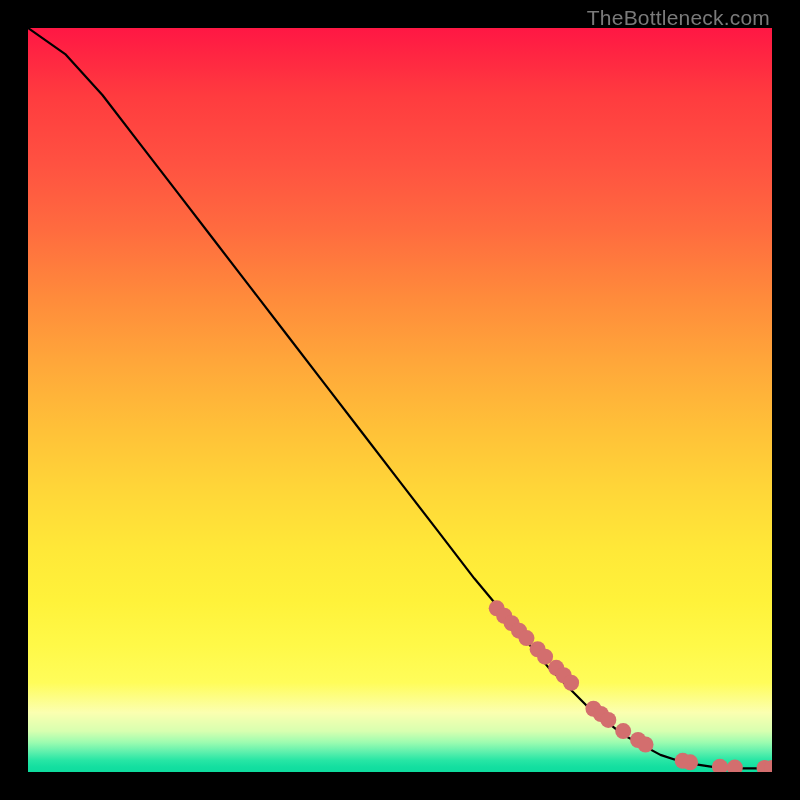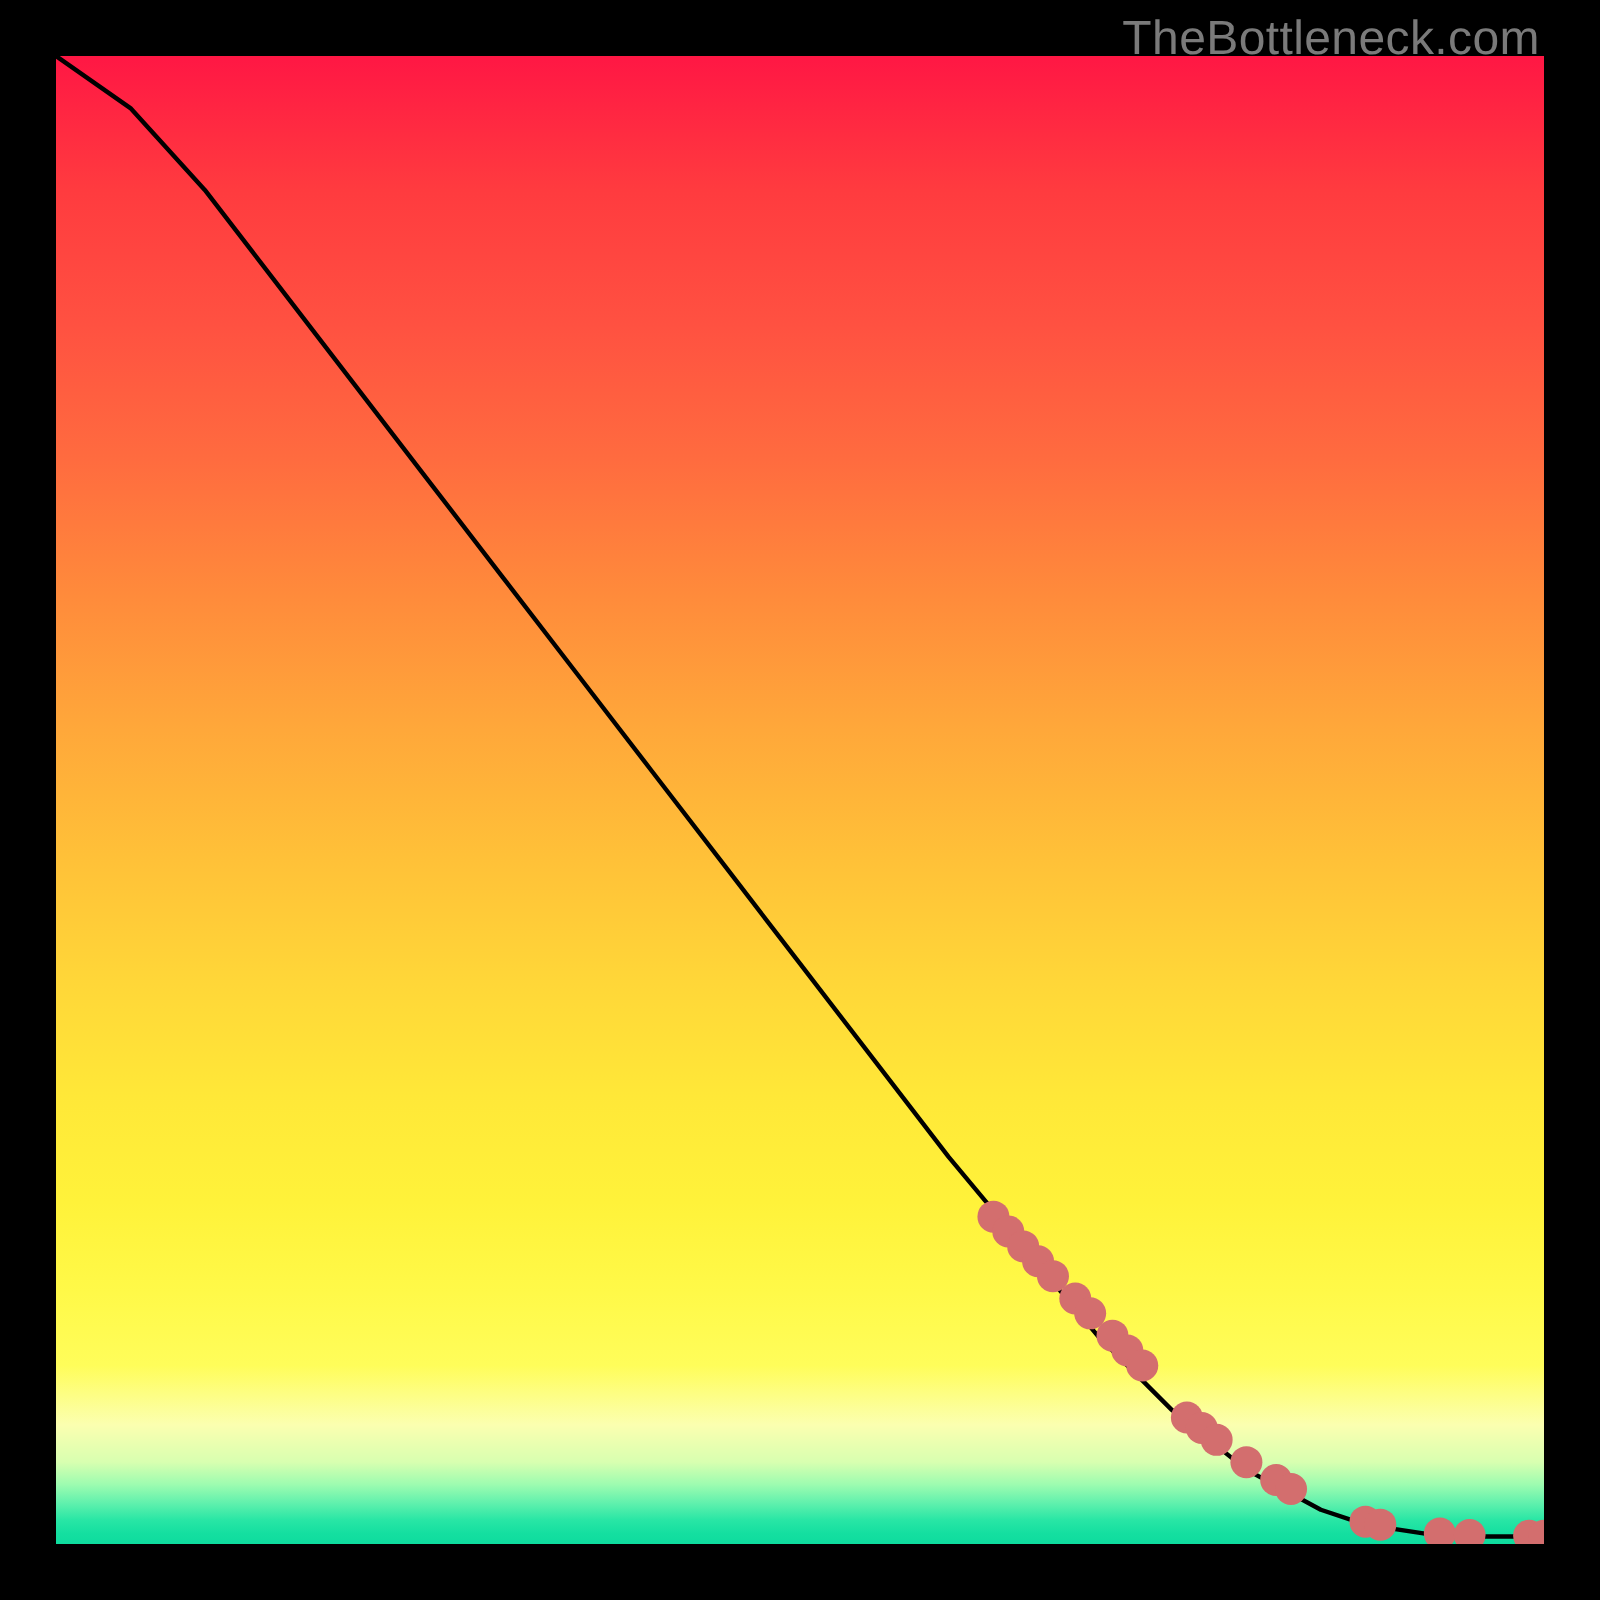"TheBottleneck.com" .watermark { font-size: 24px -> 21px }
